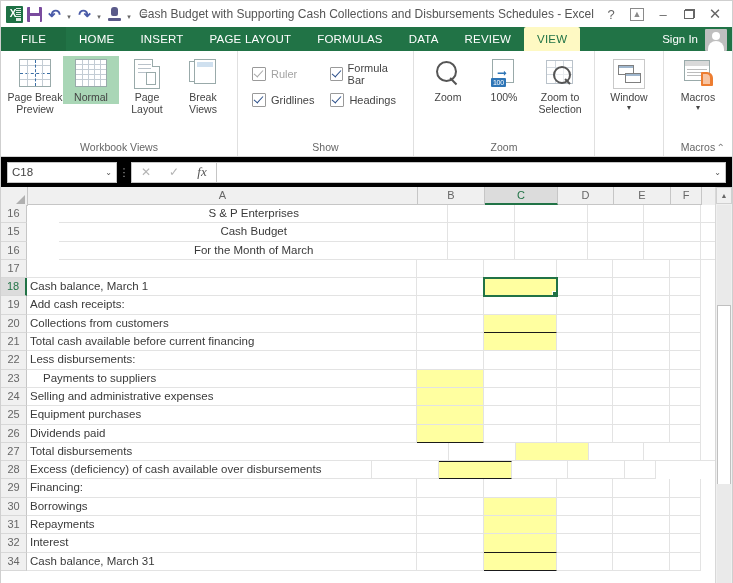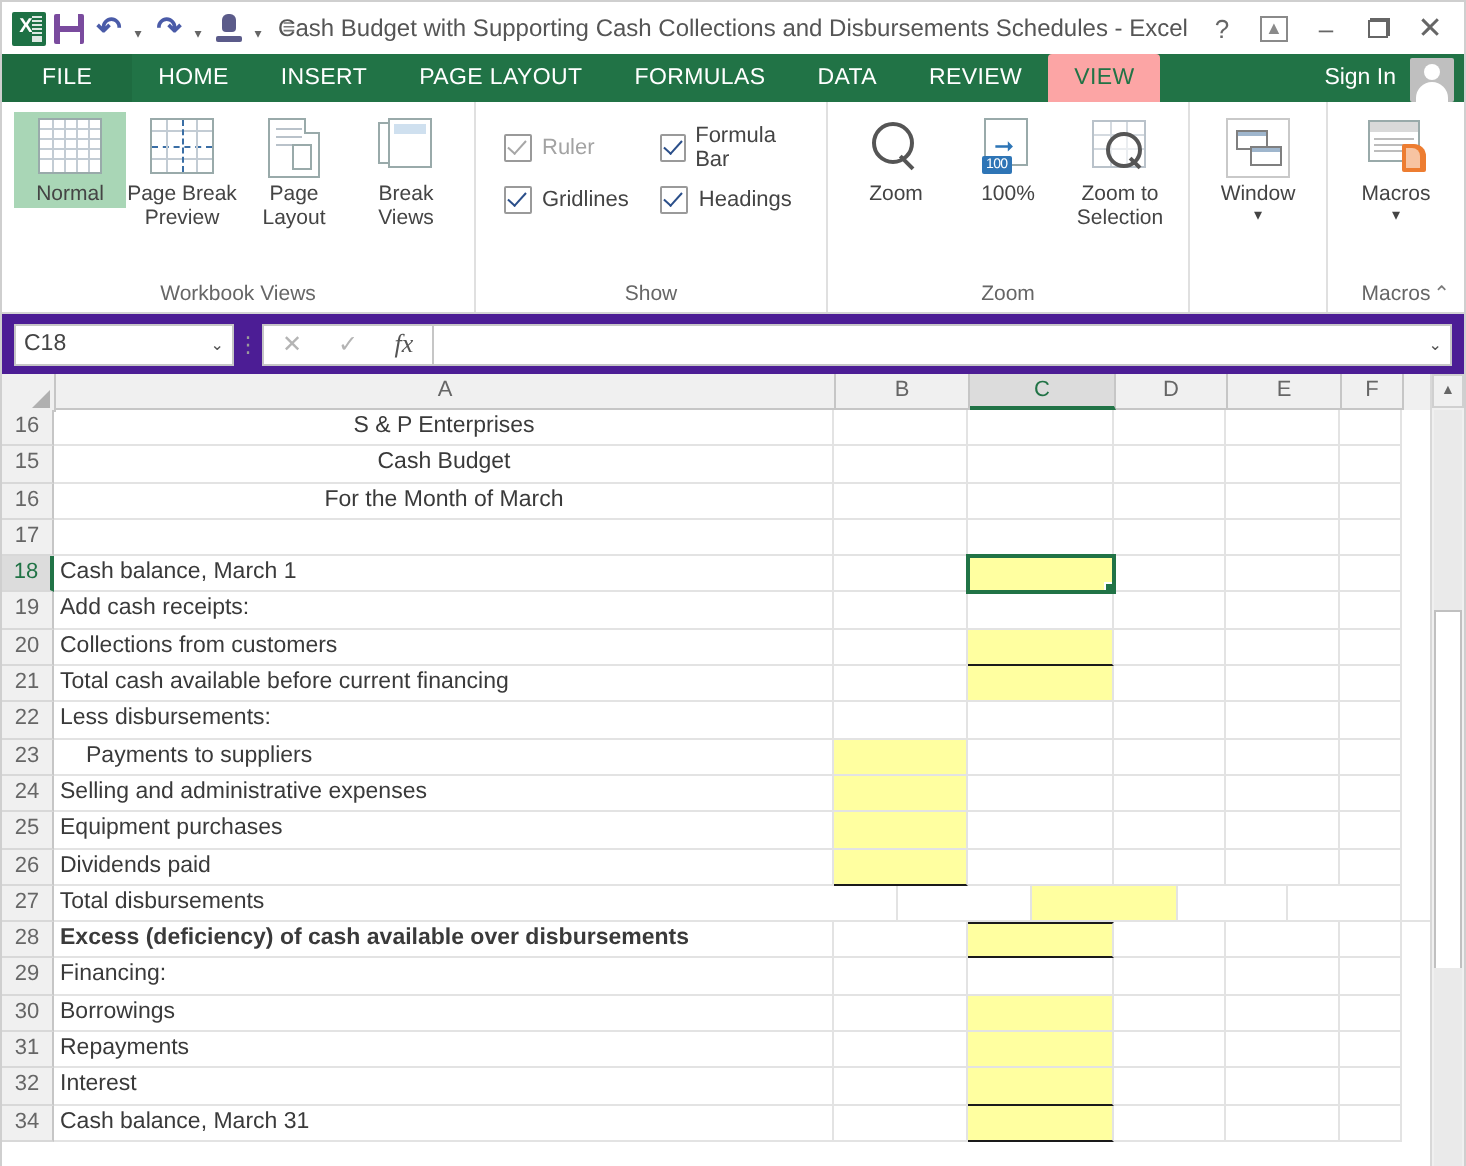"VIEW" .tab.active { background: #fca5a5 -> #fef9c3 }
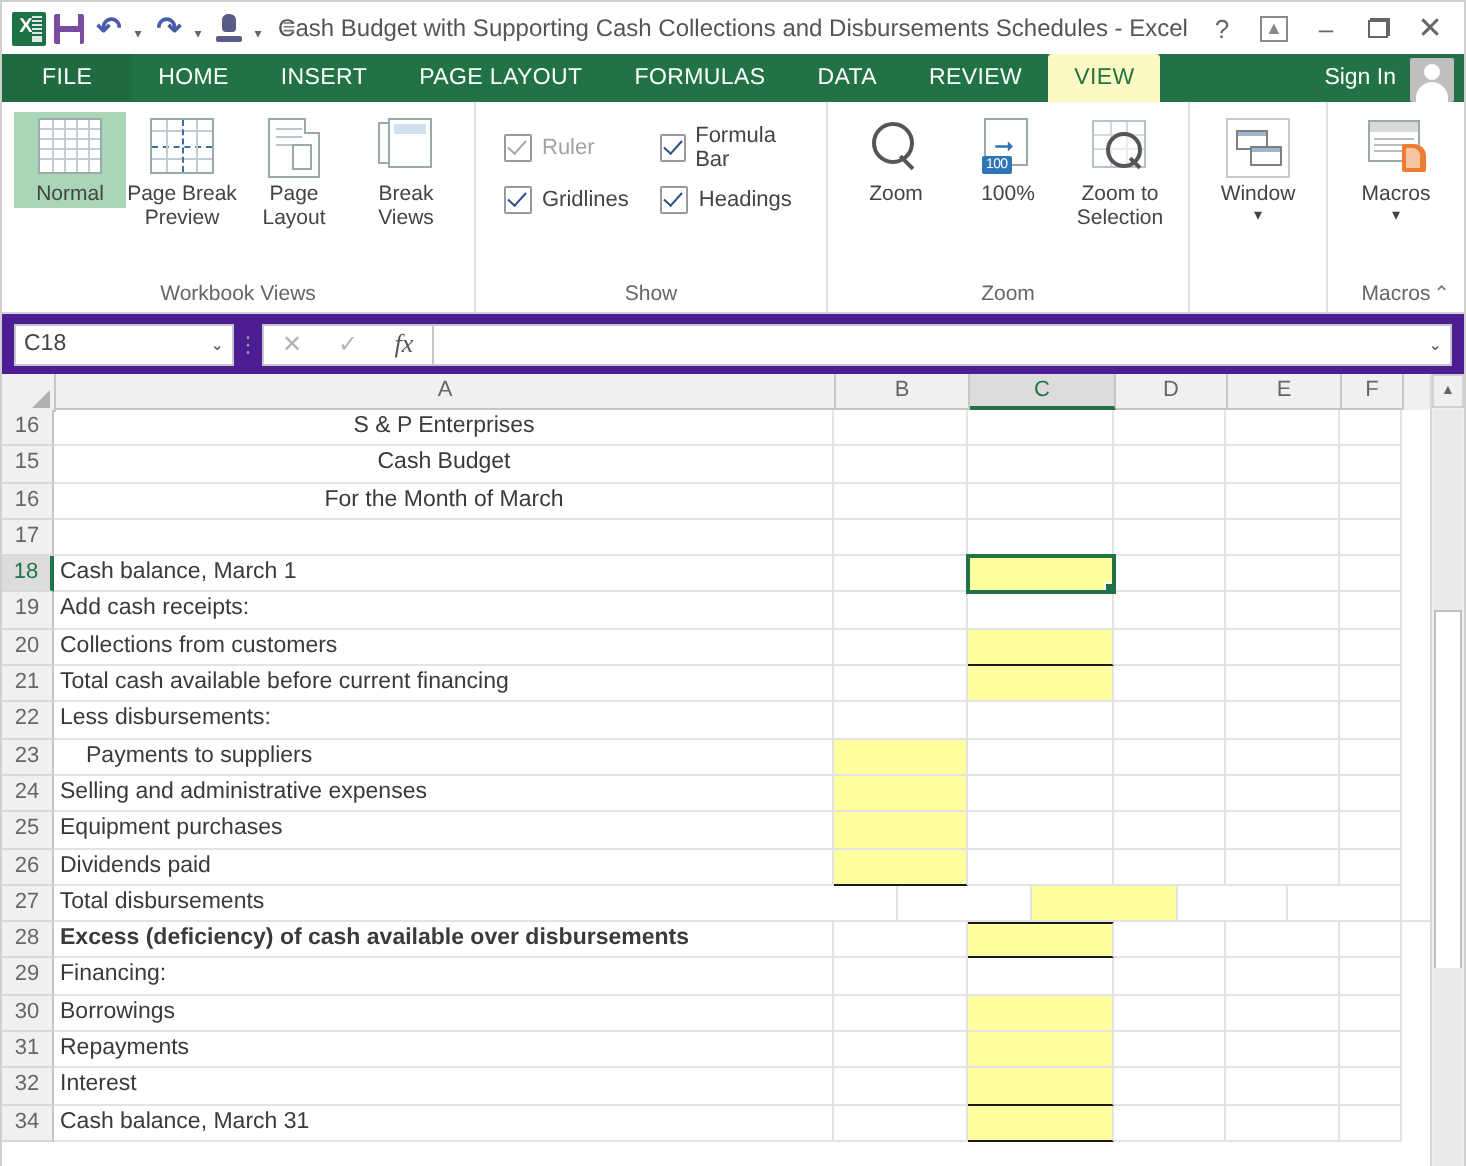"Normal" div.bigbtn { order: before "Page Break Preview" -> after "Page Break Preview" }
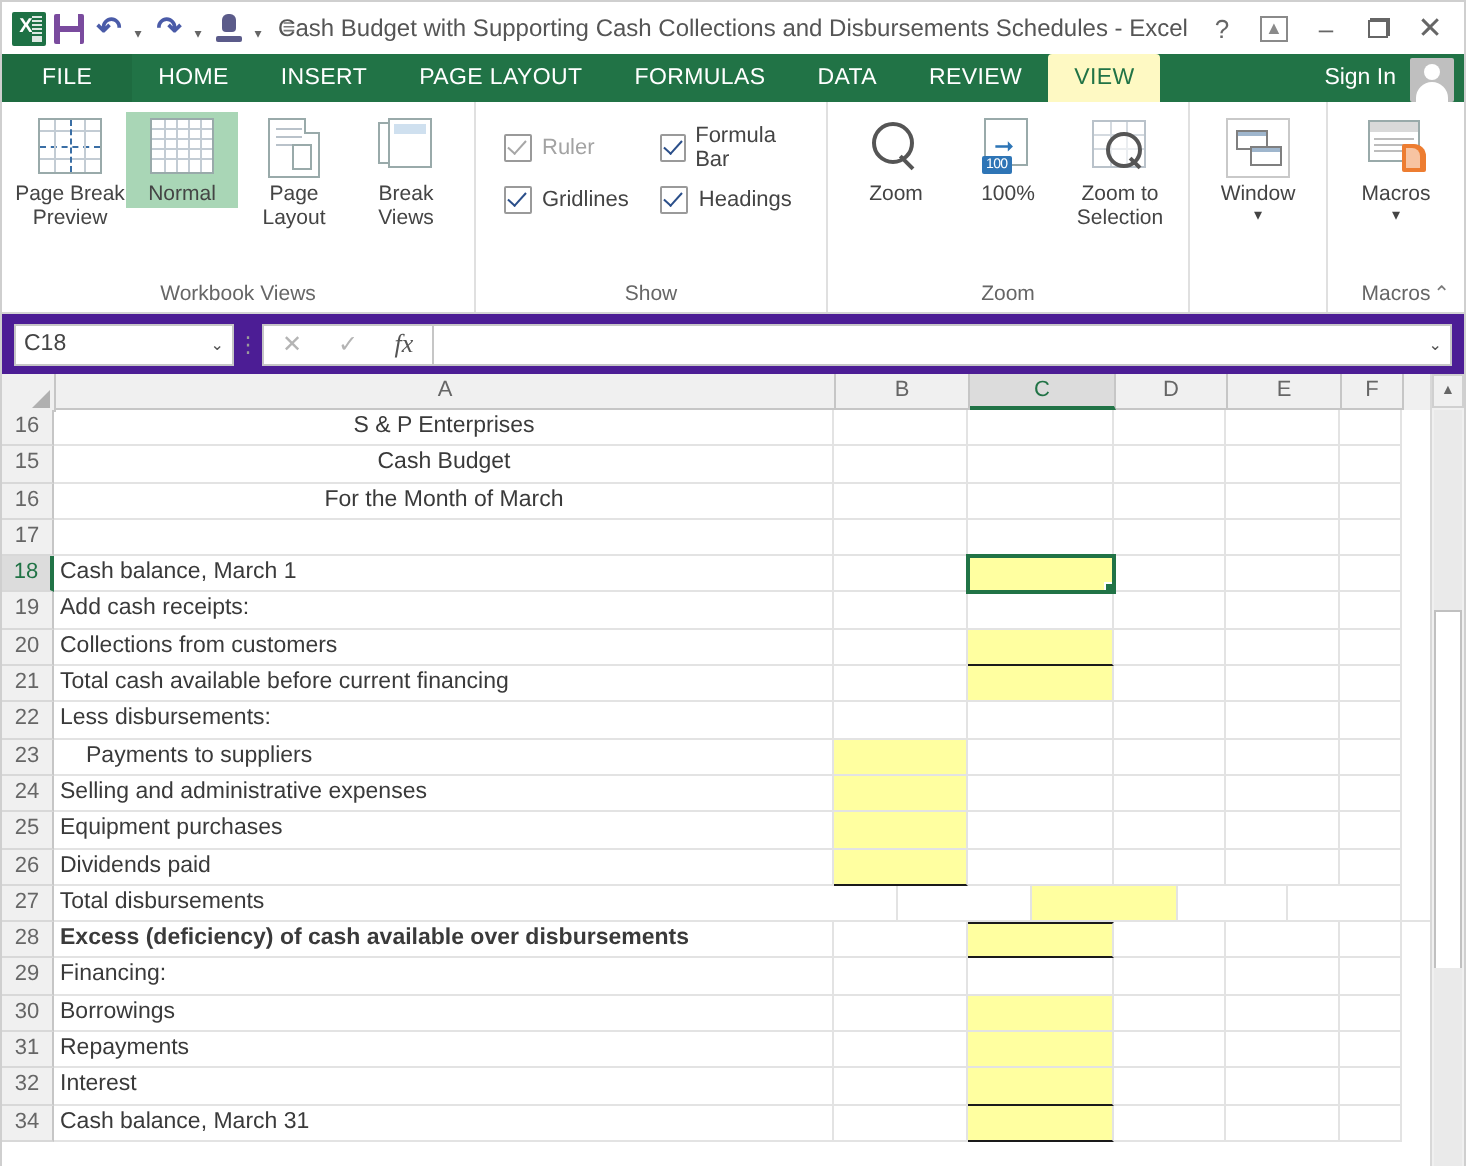"C18" .fbar { background: #4c1d95 -> #000000 }
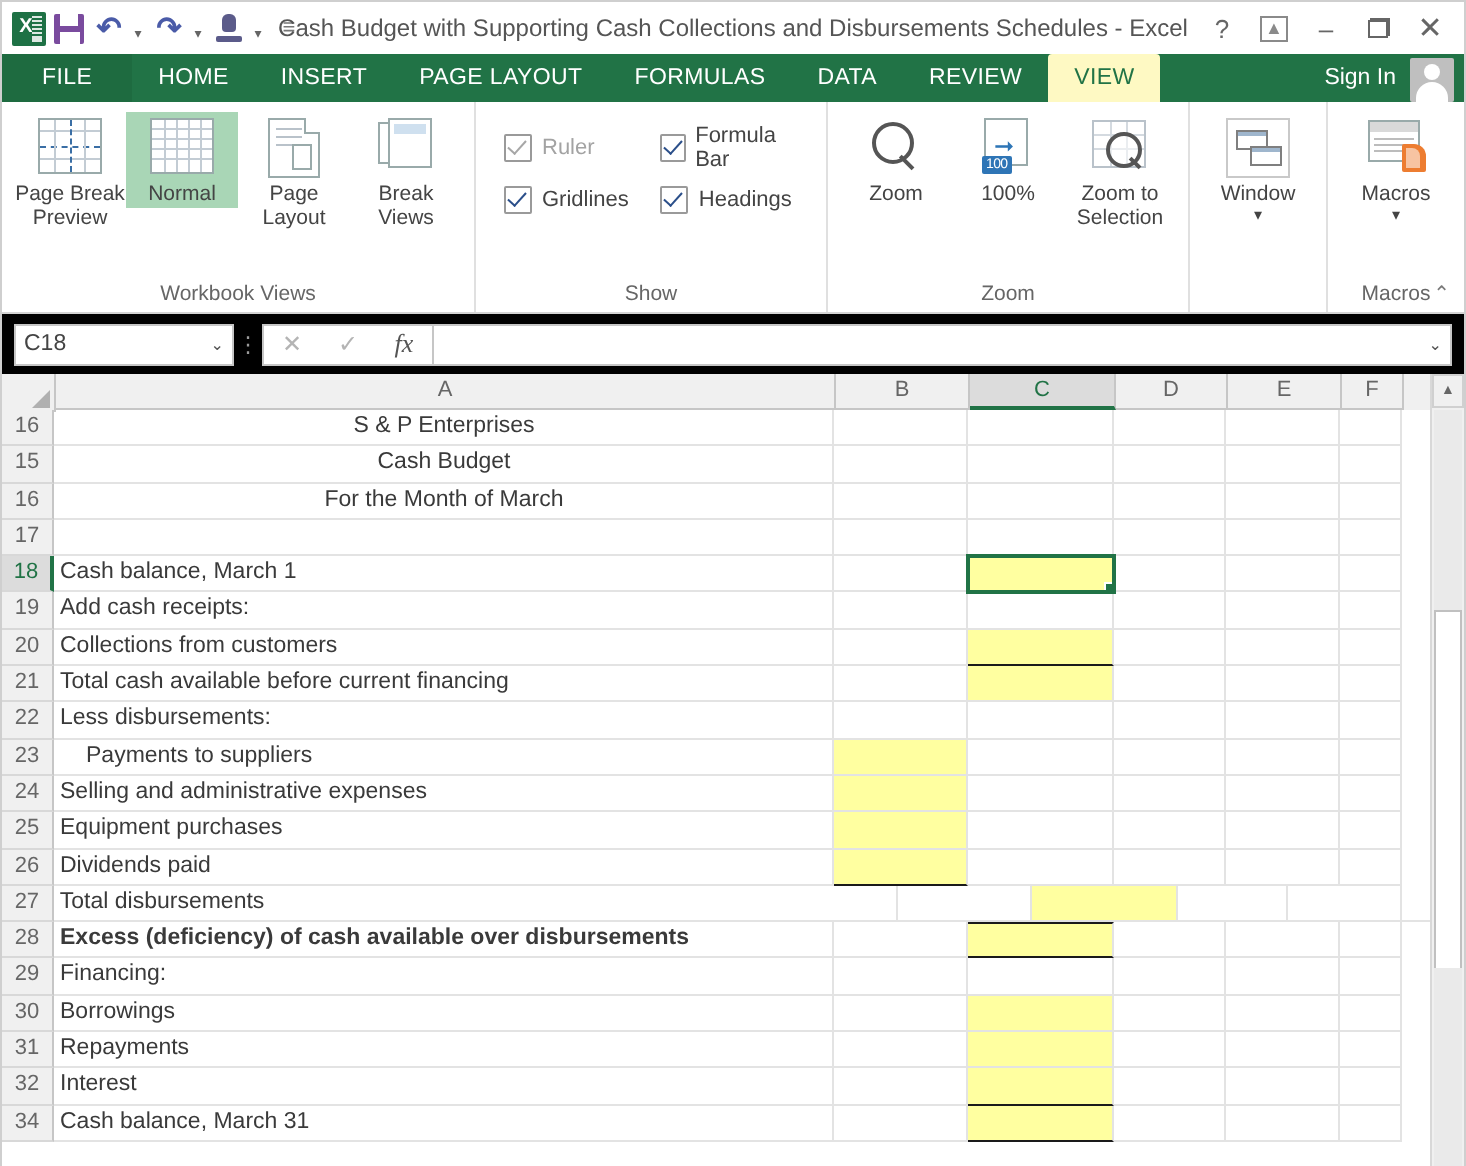"S & P Enterprises" .cell.center { margin-left: none -> 32px }
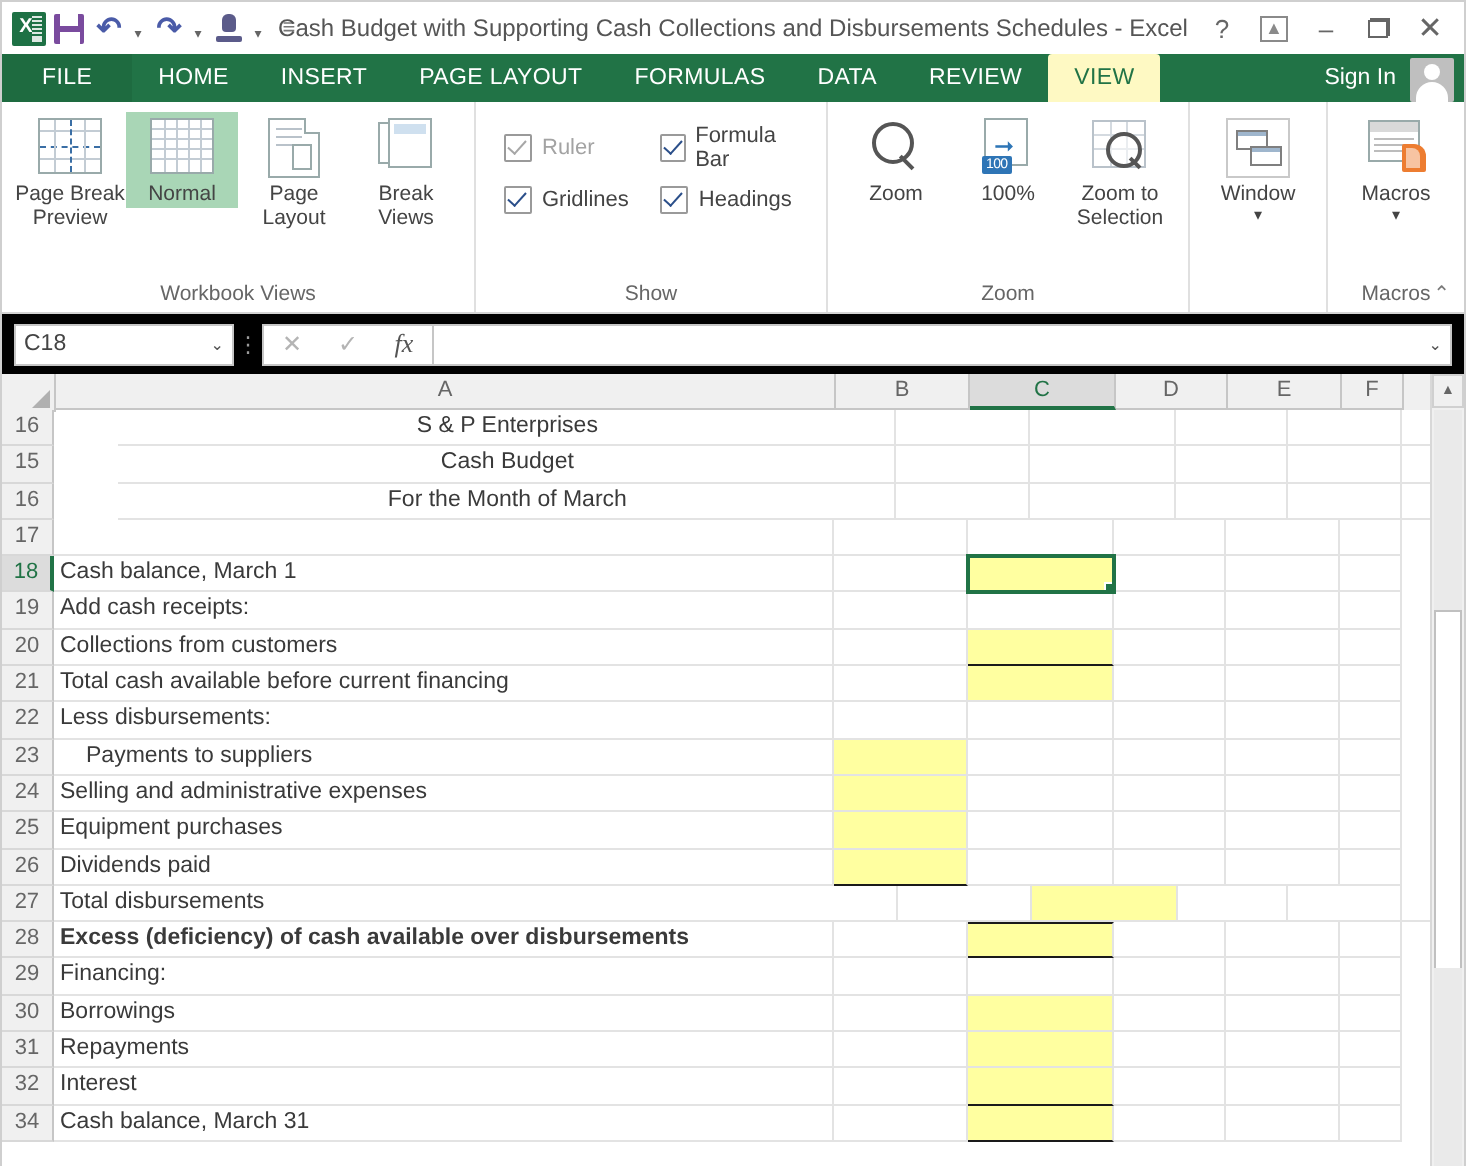"Excess (deficiency) of cash available" div.cell { font-weight: bold -> none; width: 390px -> 345px }
